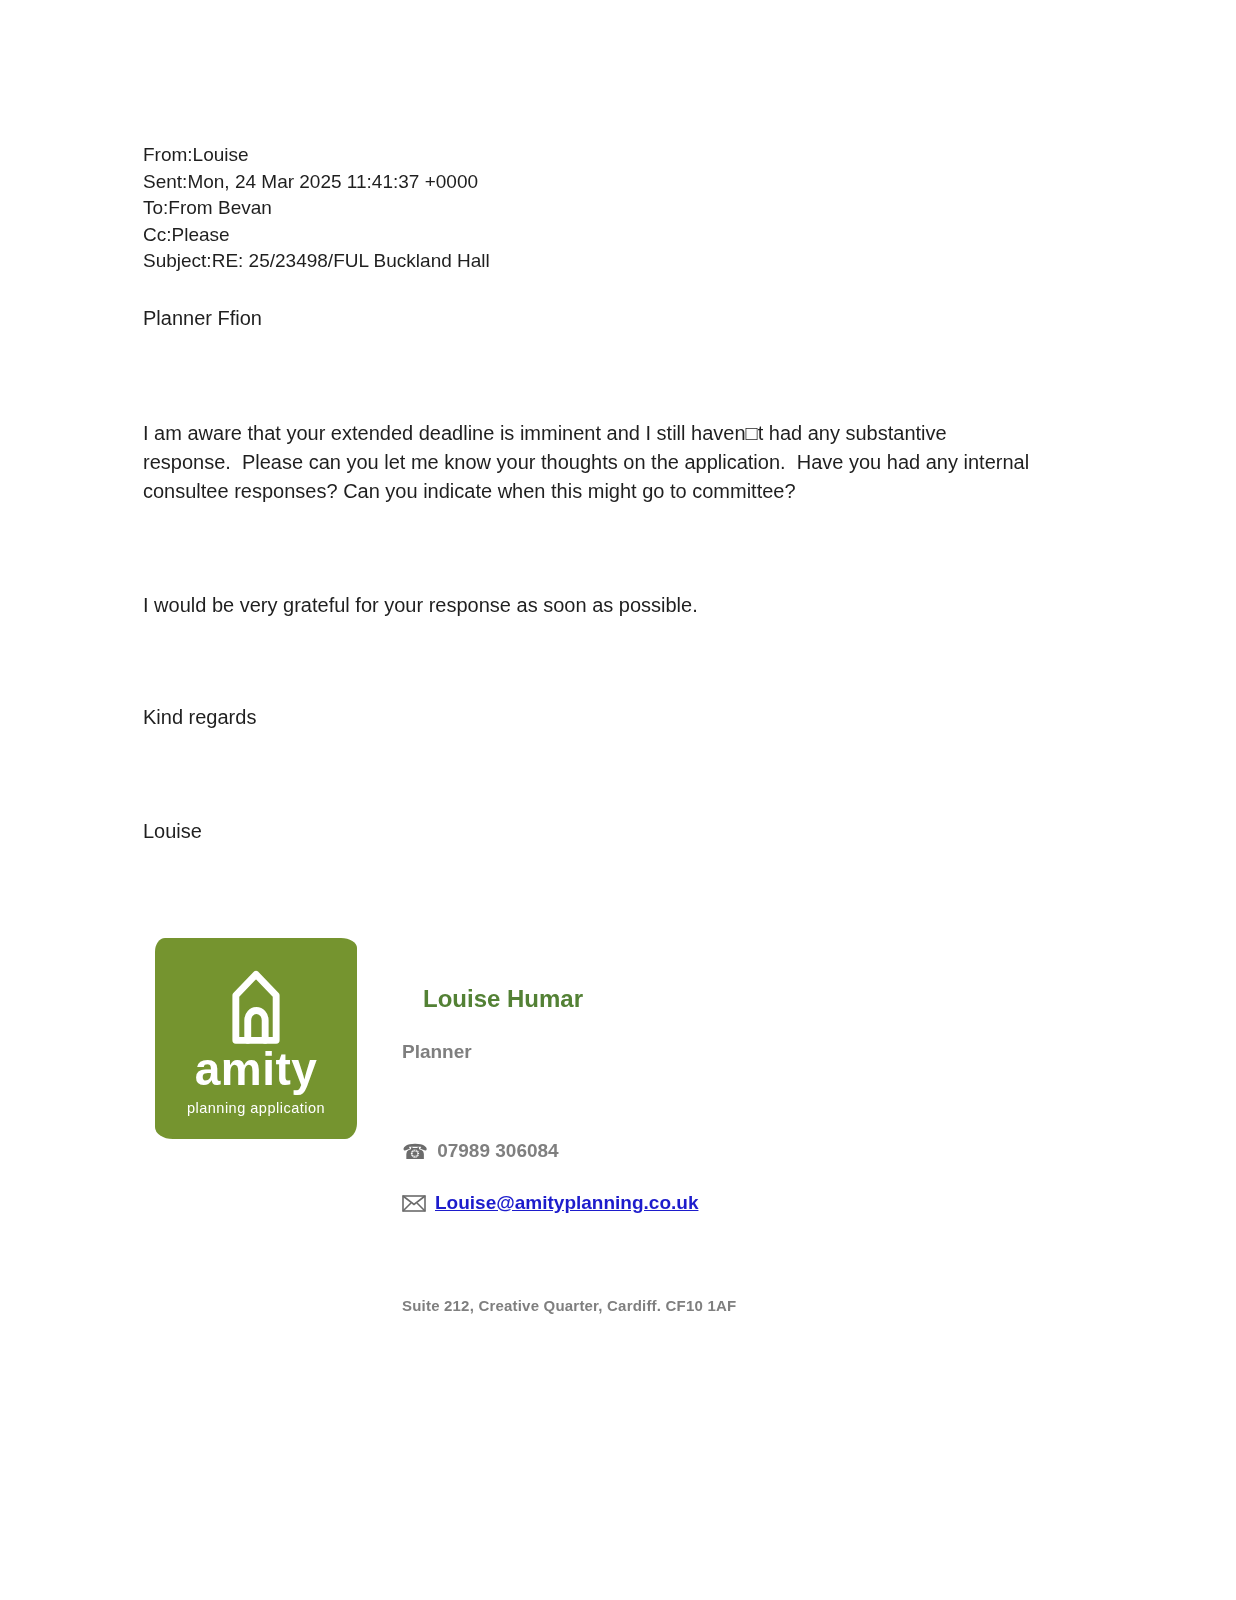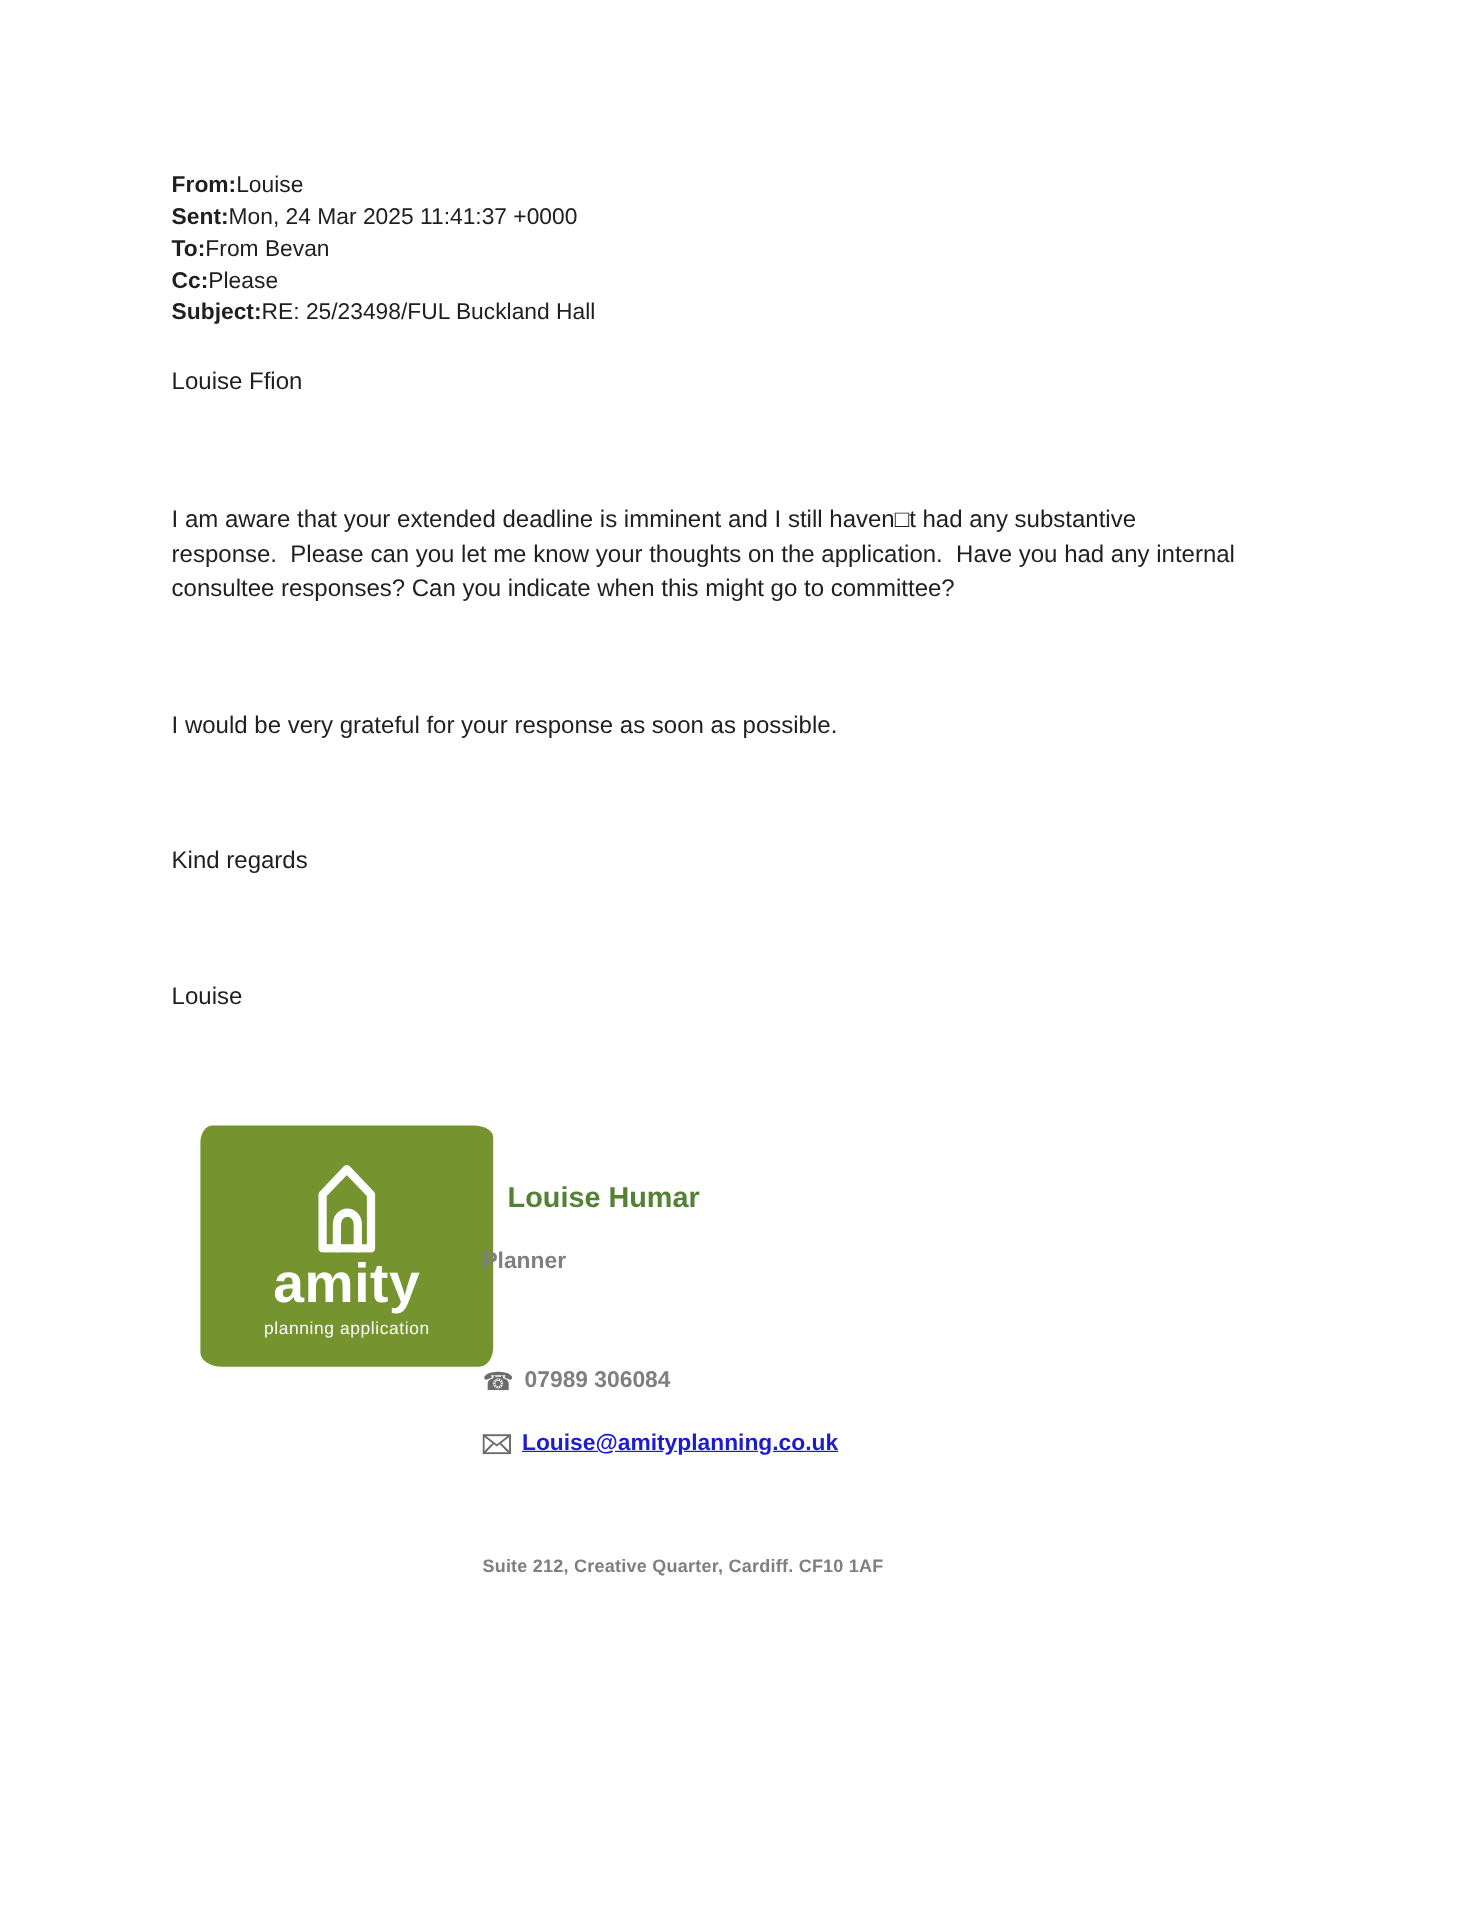"From:" .hrow .lbl { font-weight: bold -> normal }
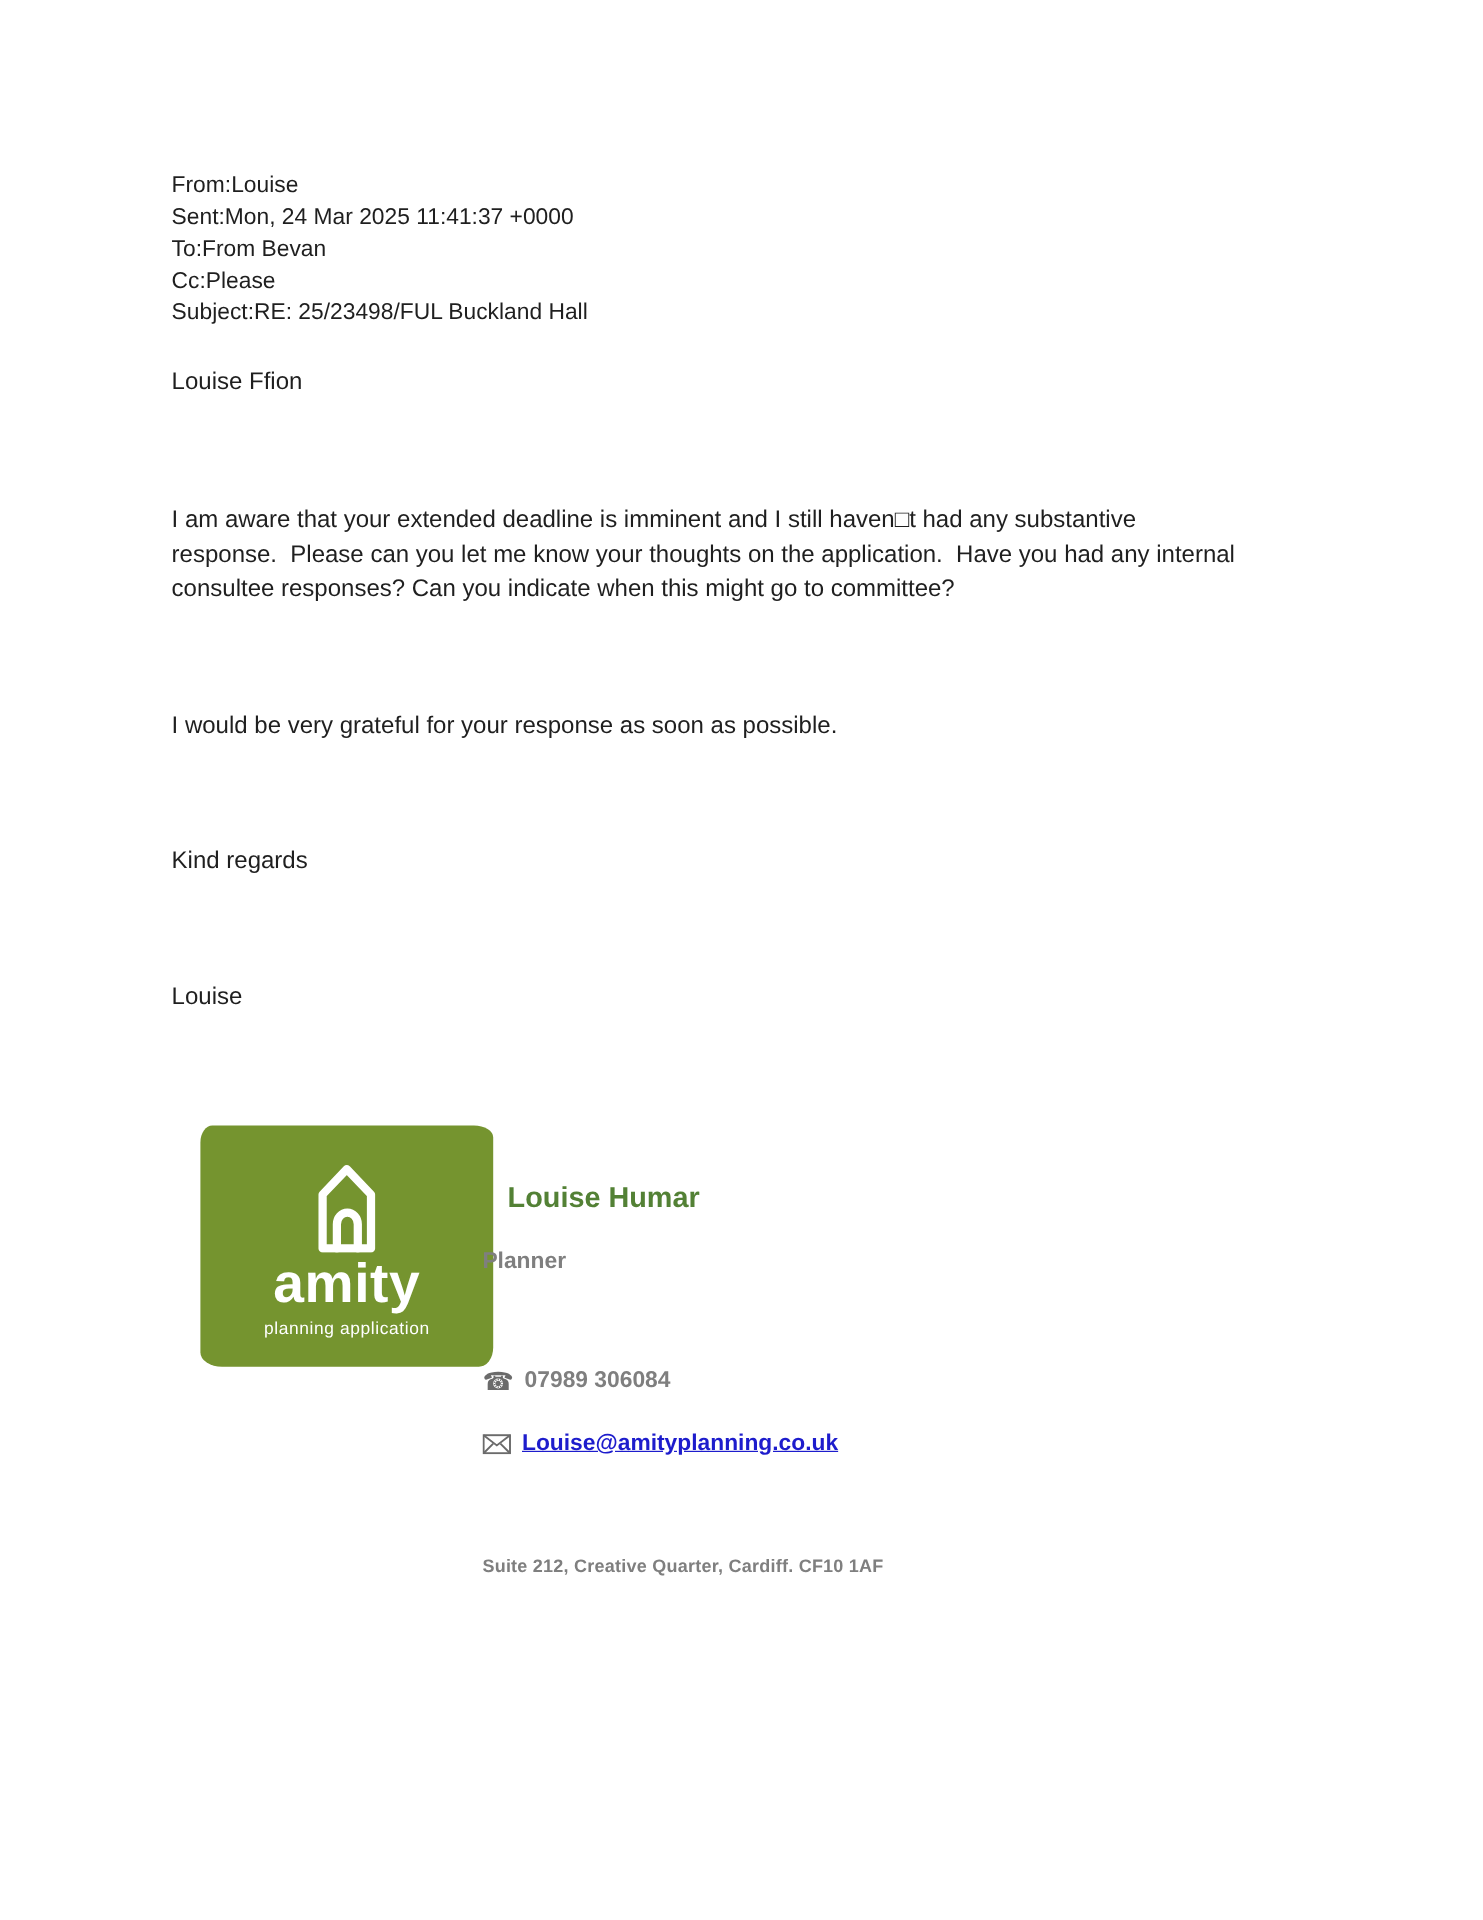"Louise Ffion" div.para { text: Louise -> Planner }
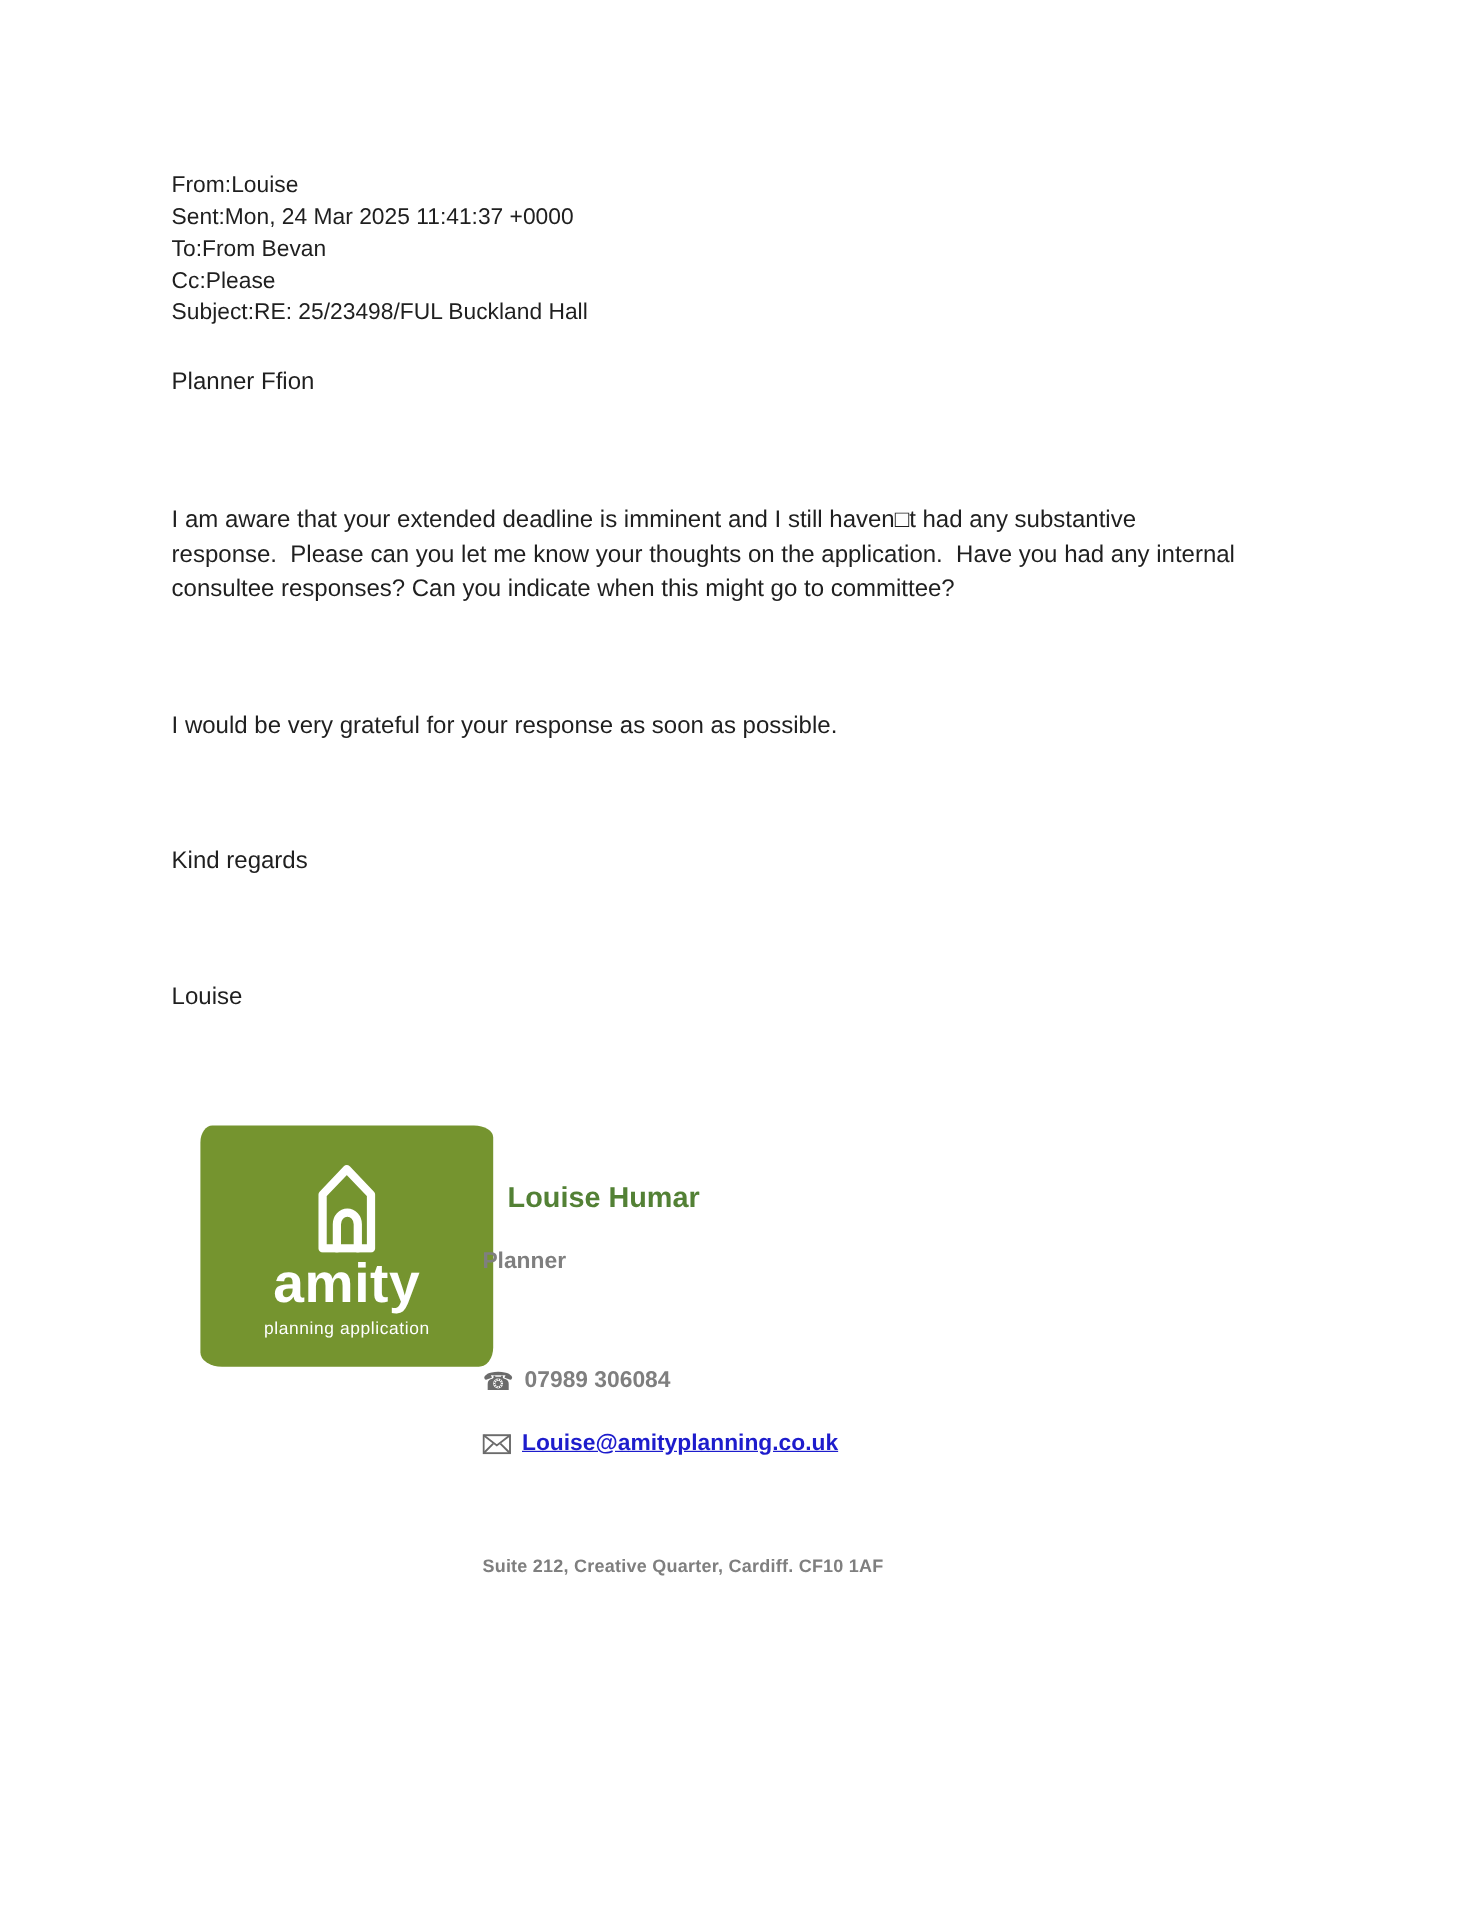"amity" .logo { margin-left: 12px -> none; width: 244px -> 202px }
